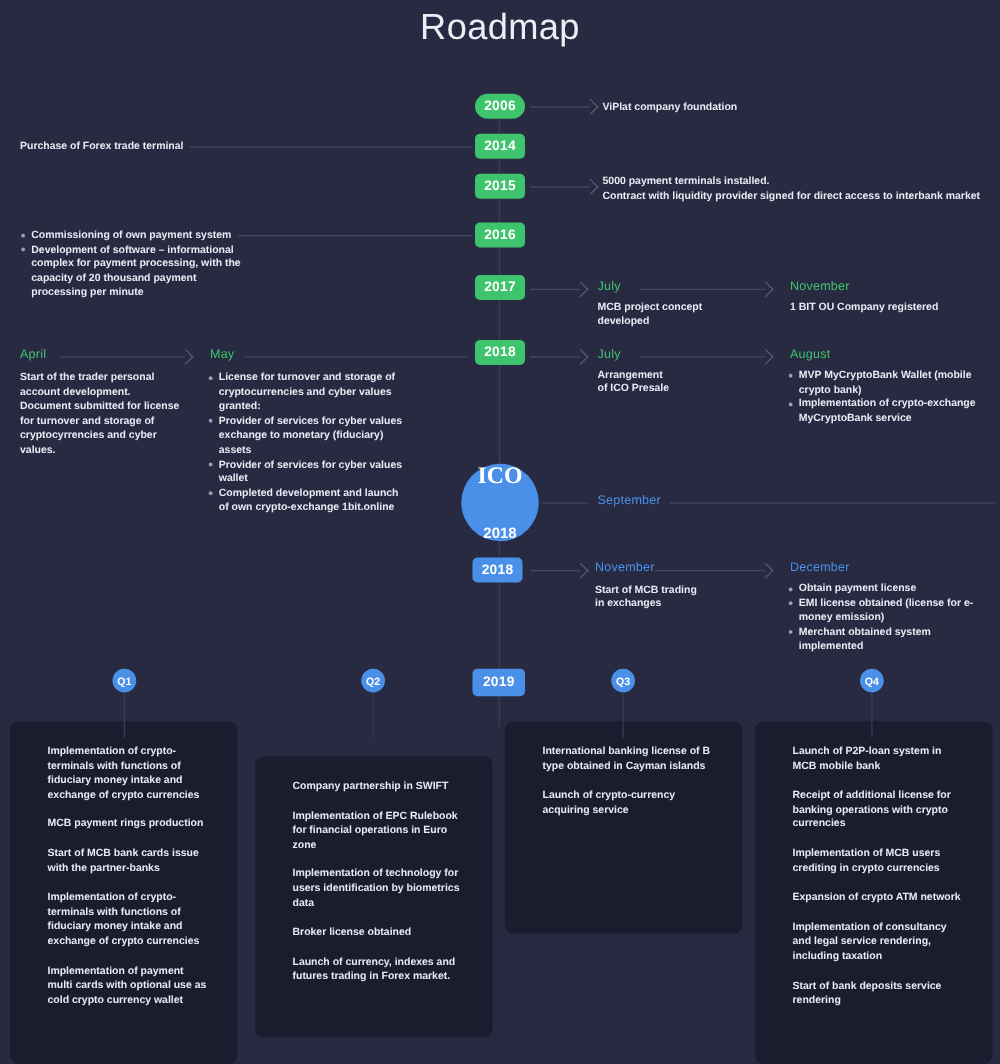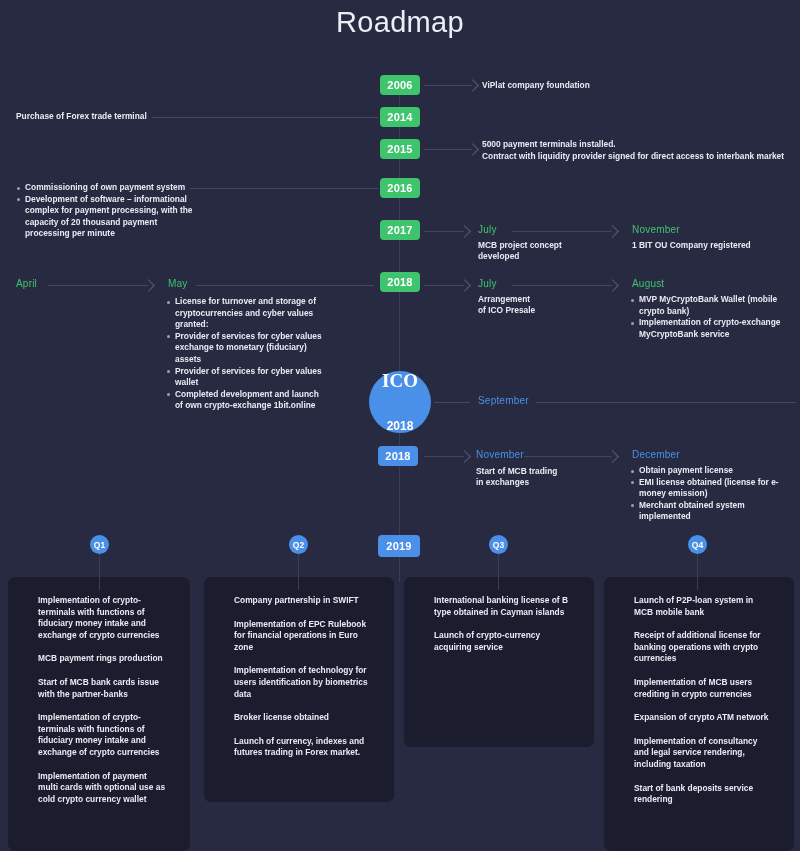"2006" div.badge { border-radius: none -> 10px }
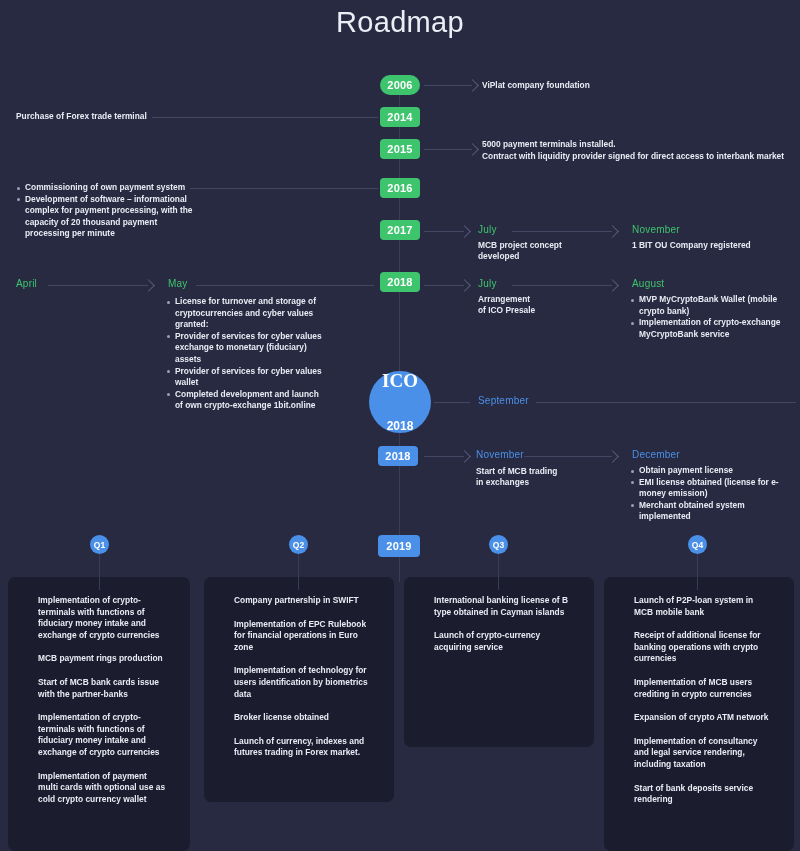"Start of the trader personal" div.tx { html: none -> <div>Start of the trader personal account development. Document submitted for license for turnover and storage of cryptocyrrencies and cyber values.</div> }
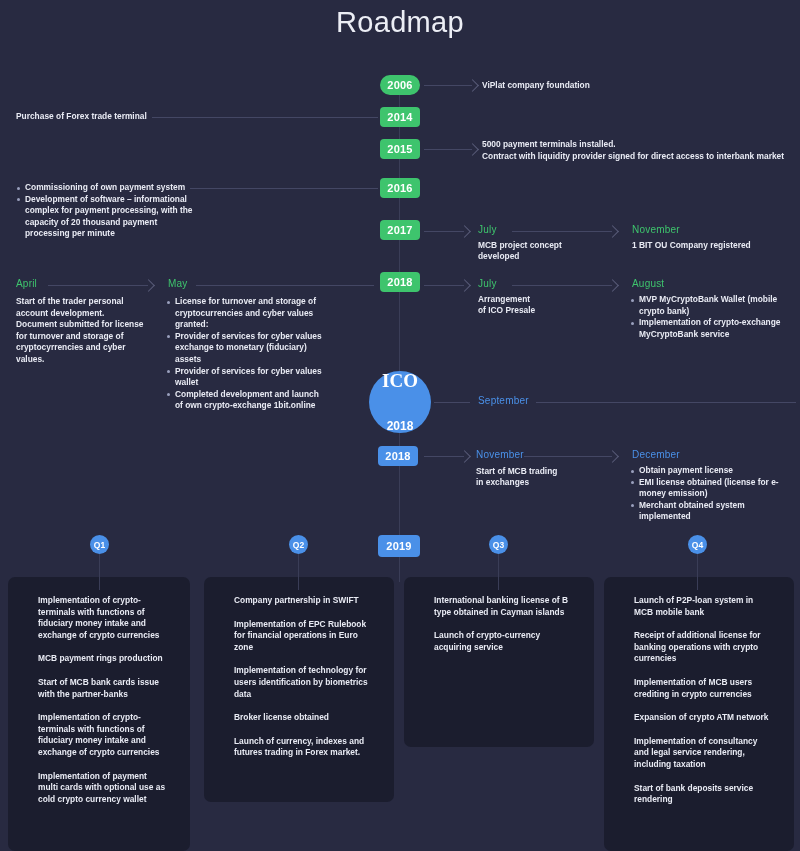"Company partnership in SWIFT" div.card { top: 577px -> 605px }
